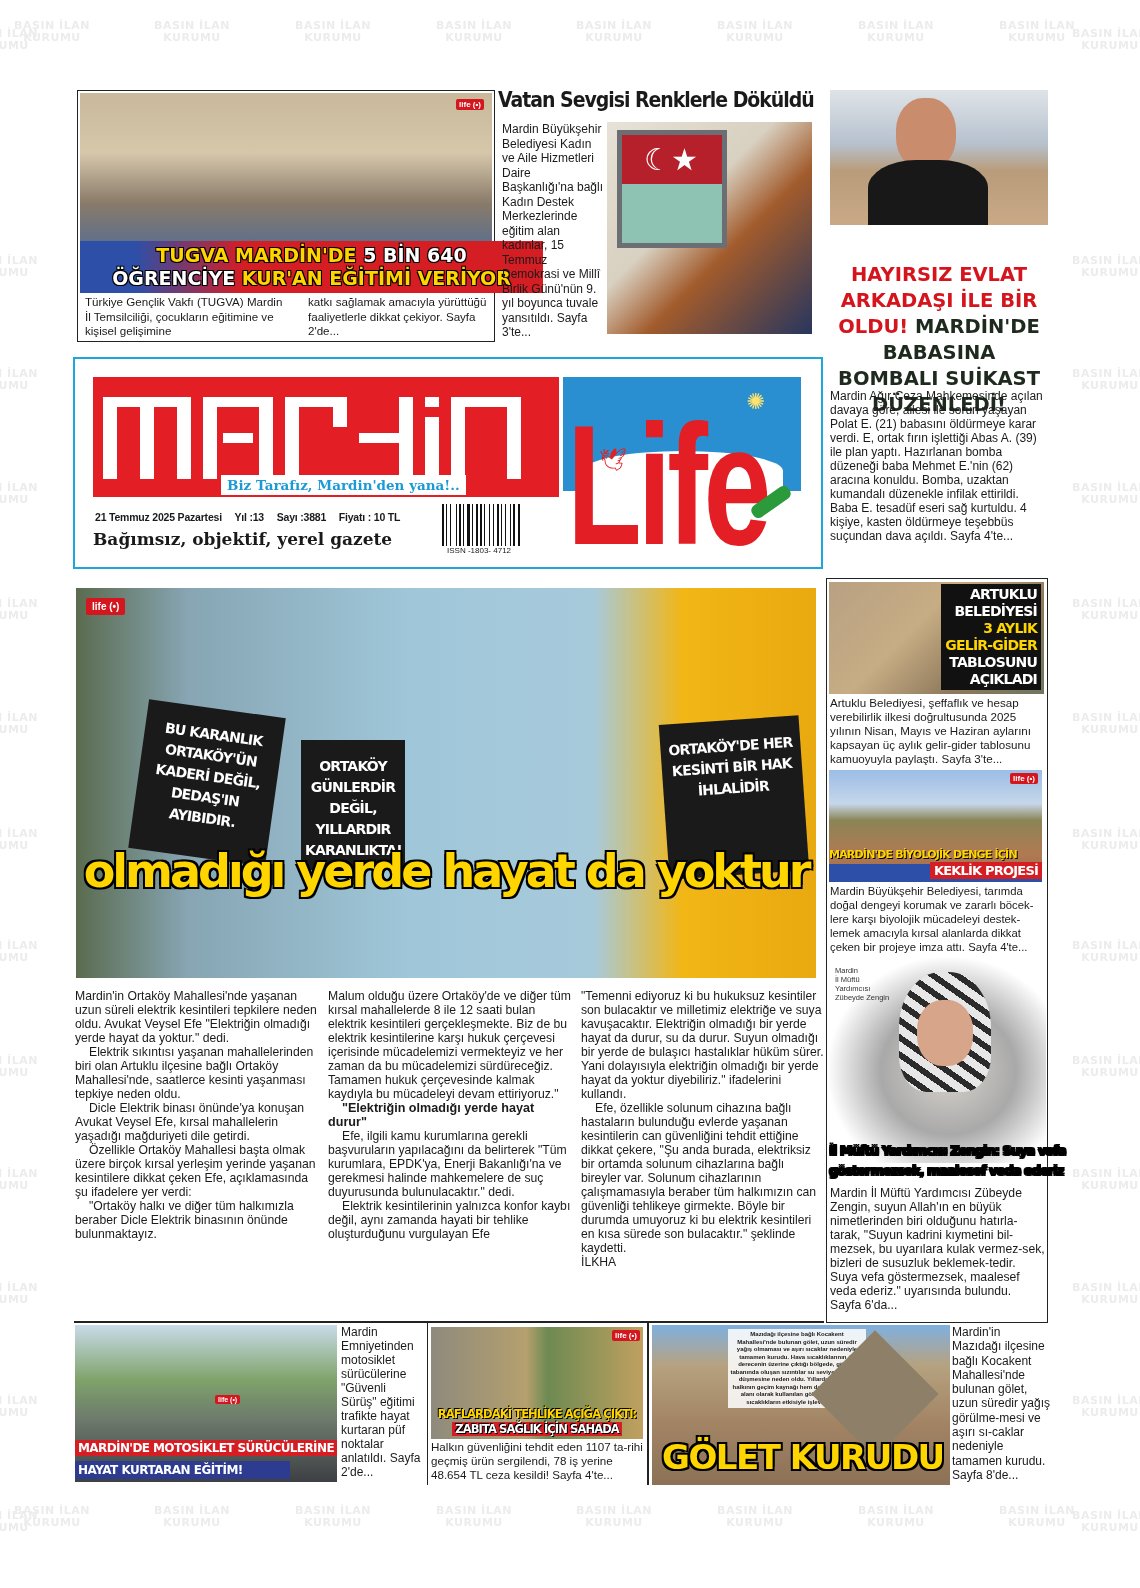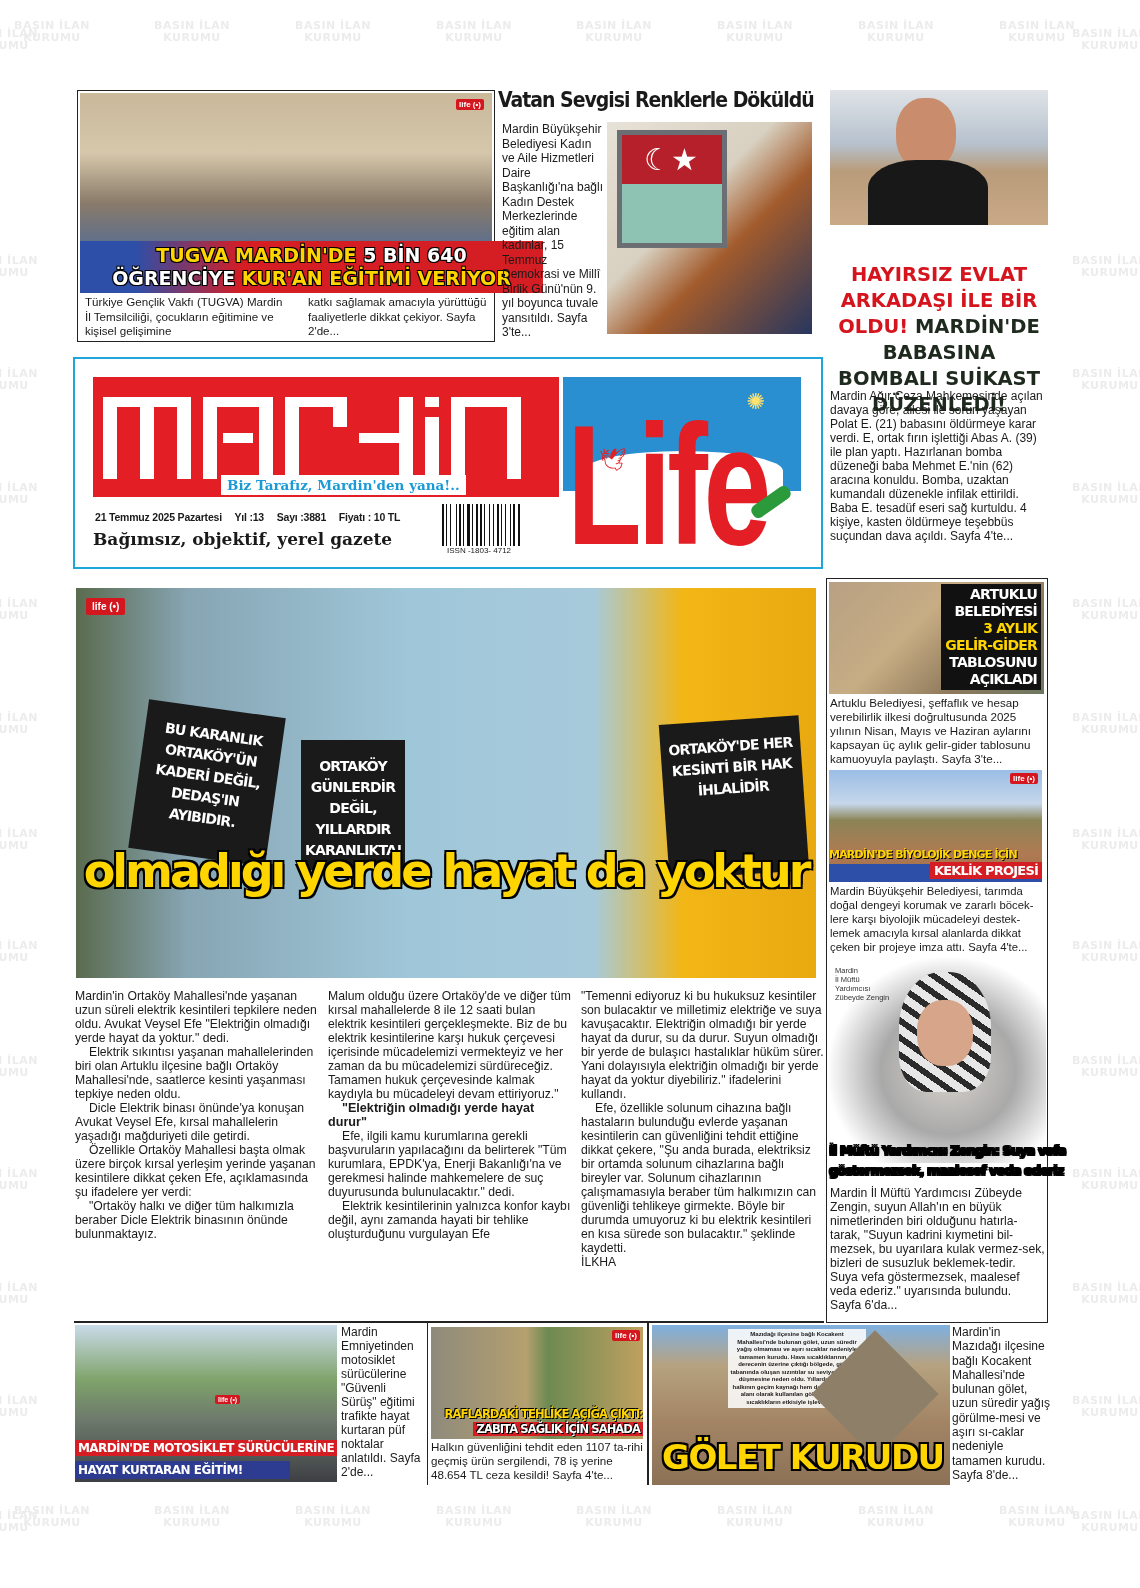"RAFLARDAKİ TEHLİKE AÇIĞA ÇIKTI:" #raf-b { text-align: right -> center }
